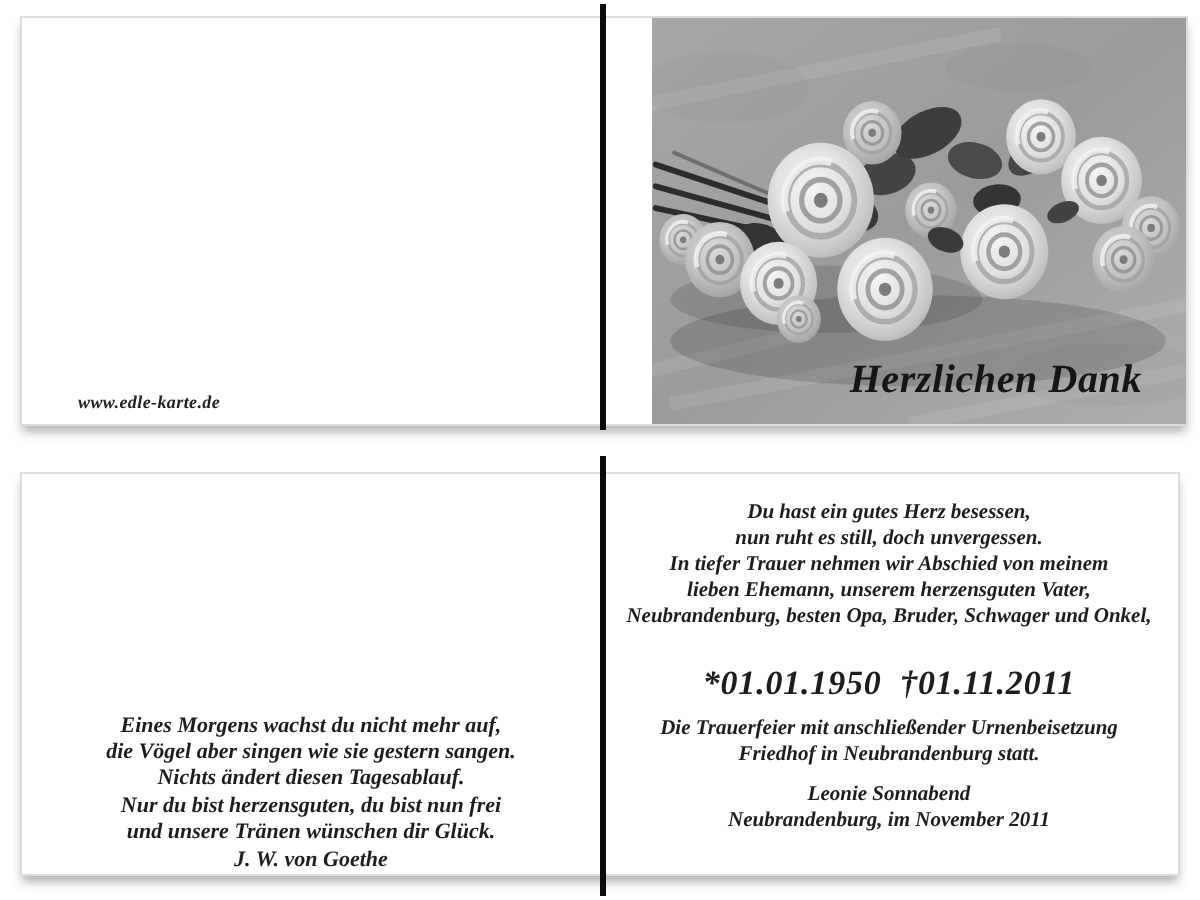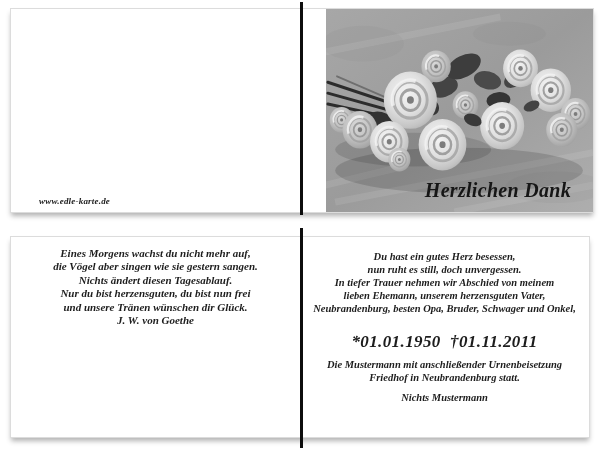"Eines Morgens wachst du nicht" .inner-left { align-items: flex-start -> flex-end }
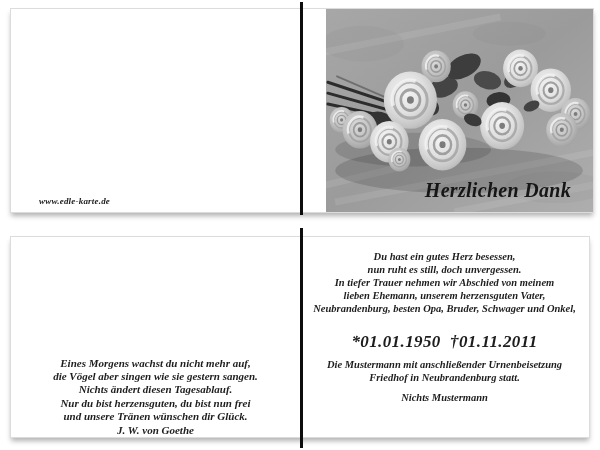"Die Mustermann mit anschließender" div.obit-line { text: Mustermann -> Trauerfeier }
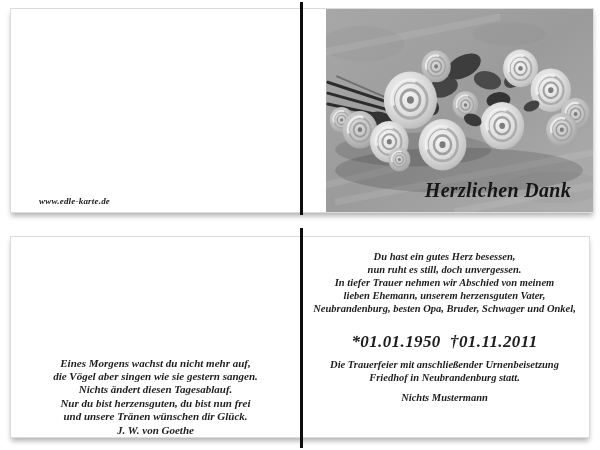"Nichts Mustermann" div.obit-line { text: Nichts Mustermann -> Leonie Sonnabend }
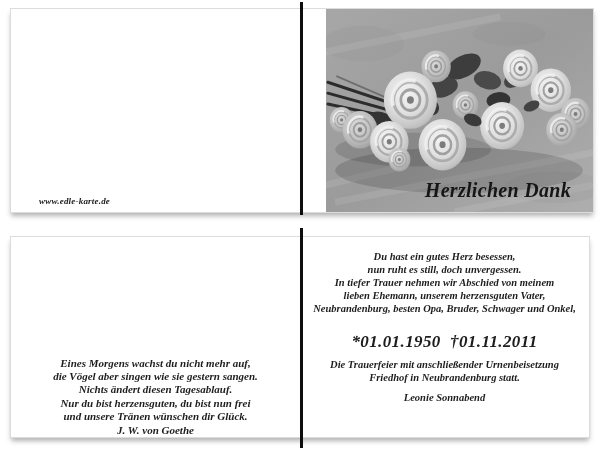"Neubrandenburg, im November 2011" div.obit-line { html: none -> <div>Neubrandenburg, im November 2011</div> }
